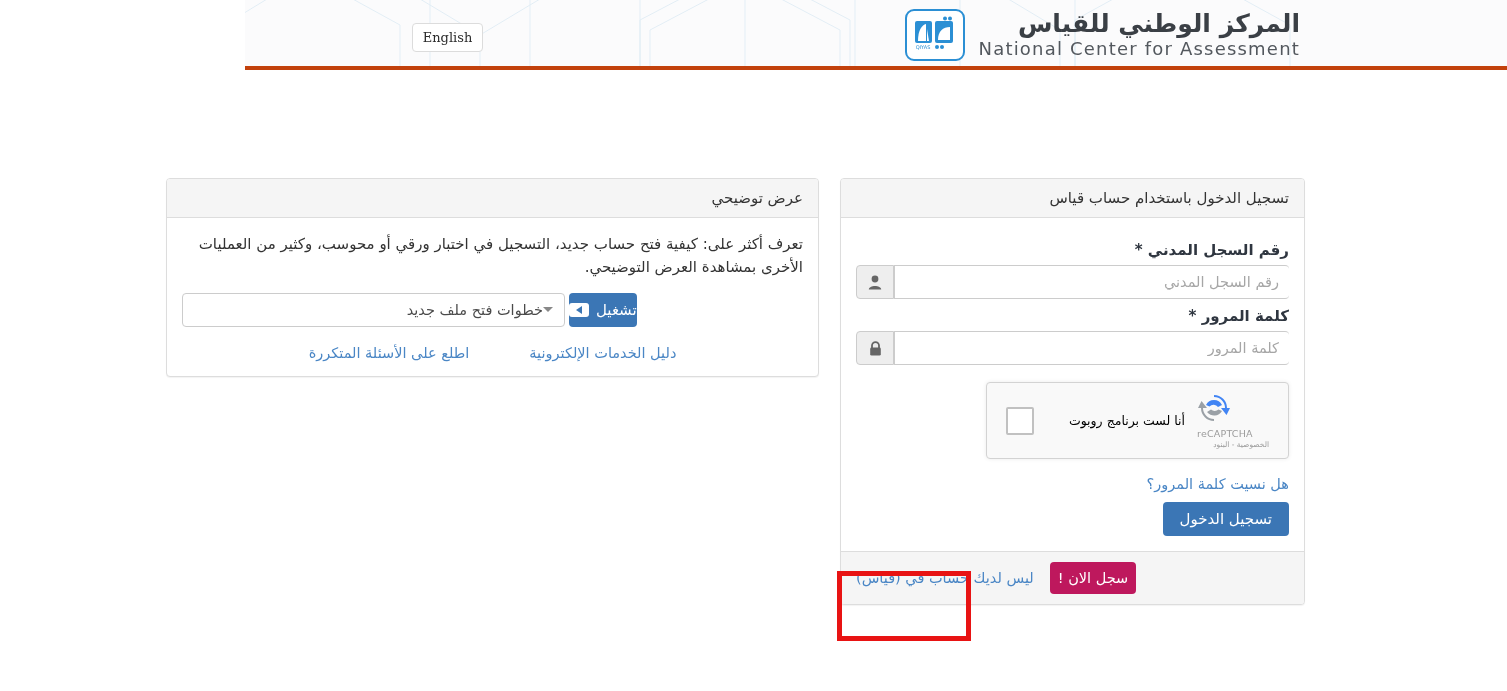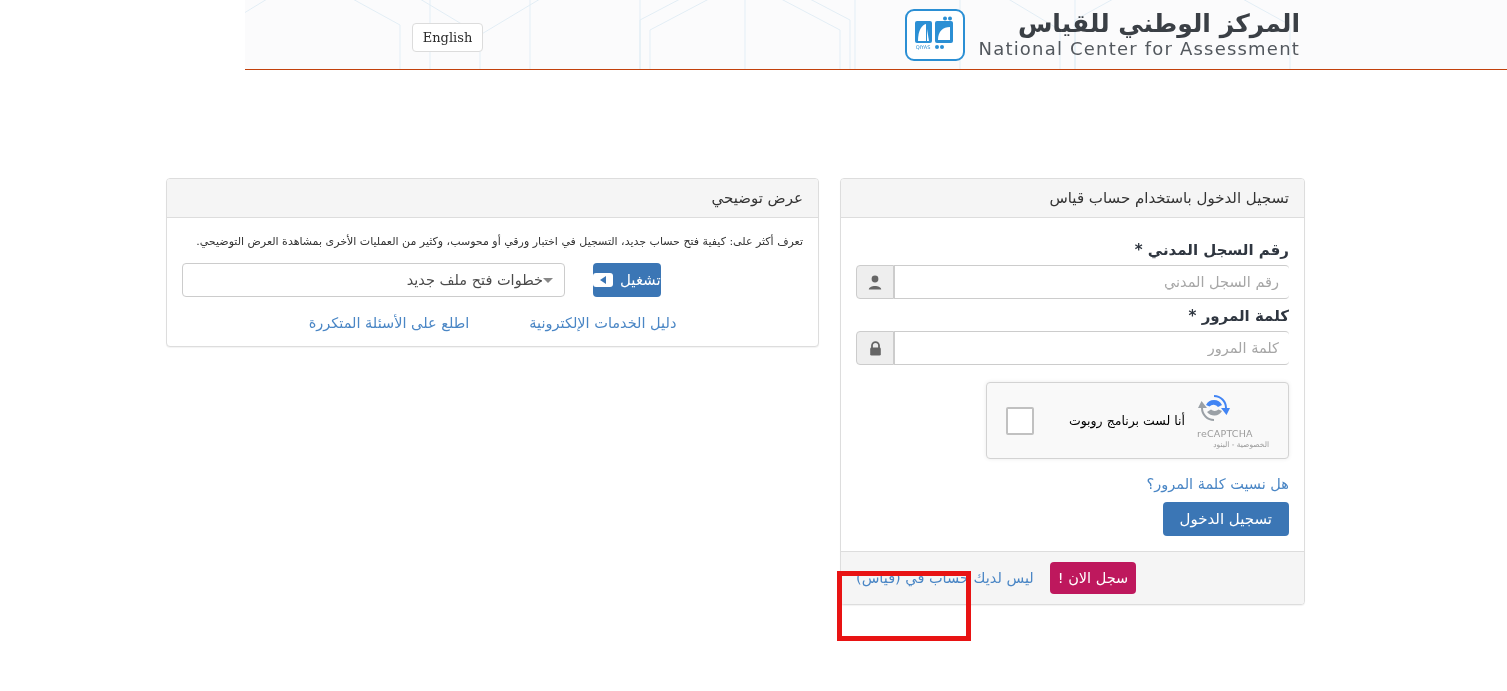"English" .site-header { border-bottom: 1px solid #c2410c -> 4px solid #c2410c }
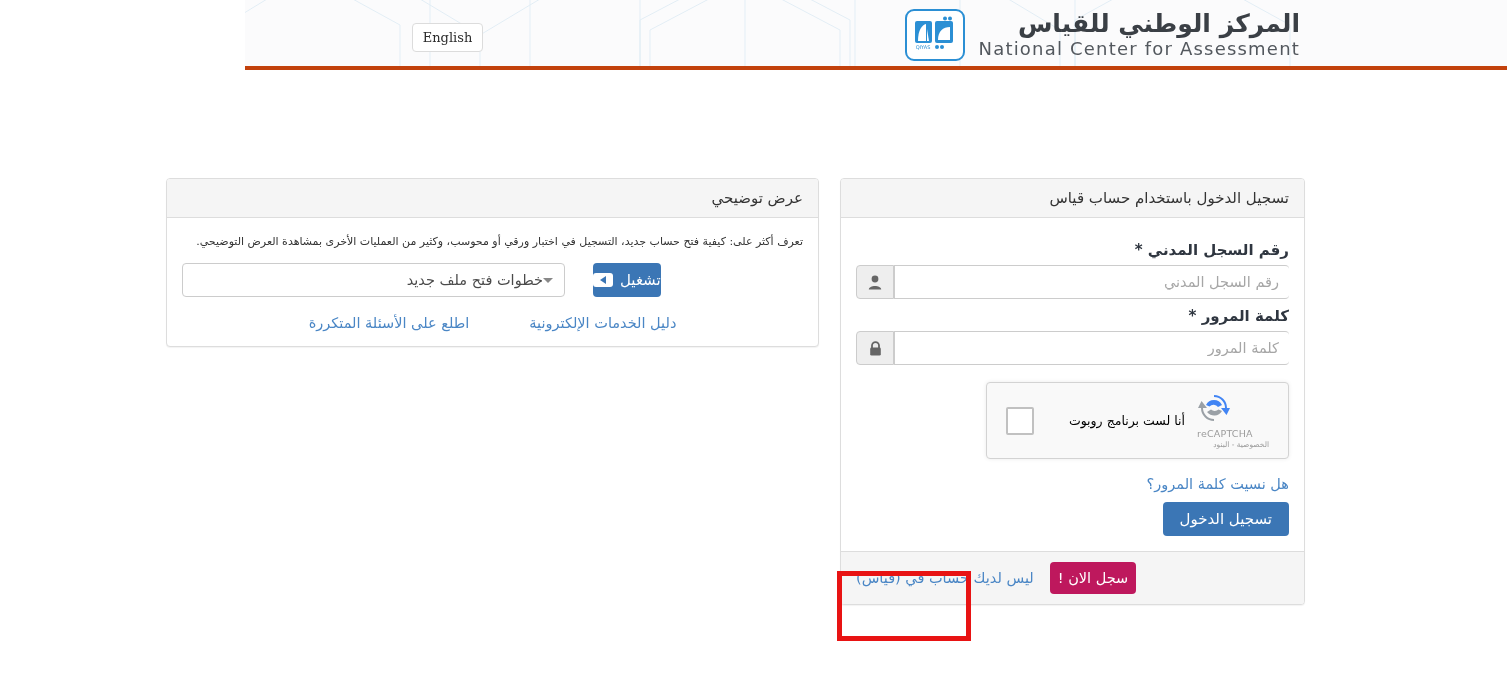"تعرف أكثر على: كيفية فتح" .demo-text { font-size: 11px -> 15px }
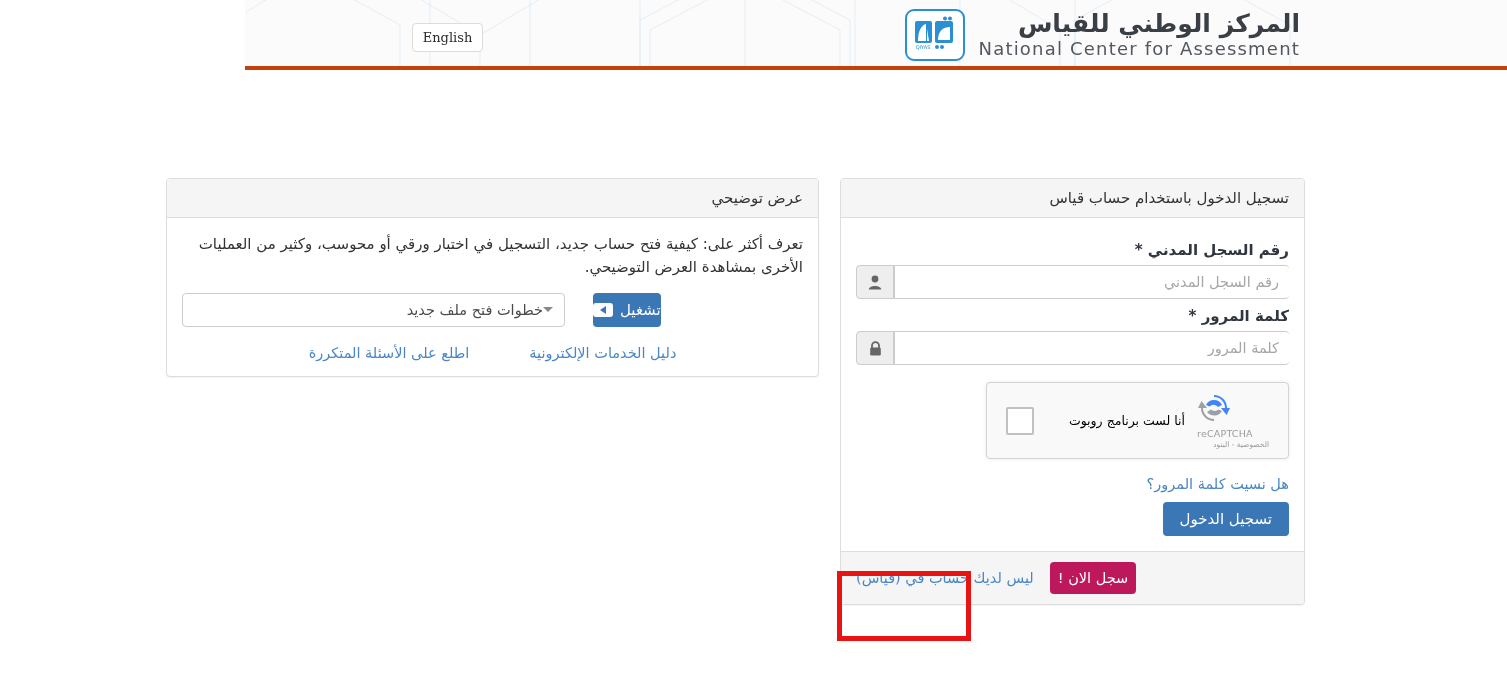"خطوات فتح ملف جديد" .demo-row { gap: 28px -> 4px }
